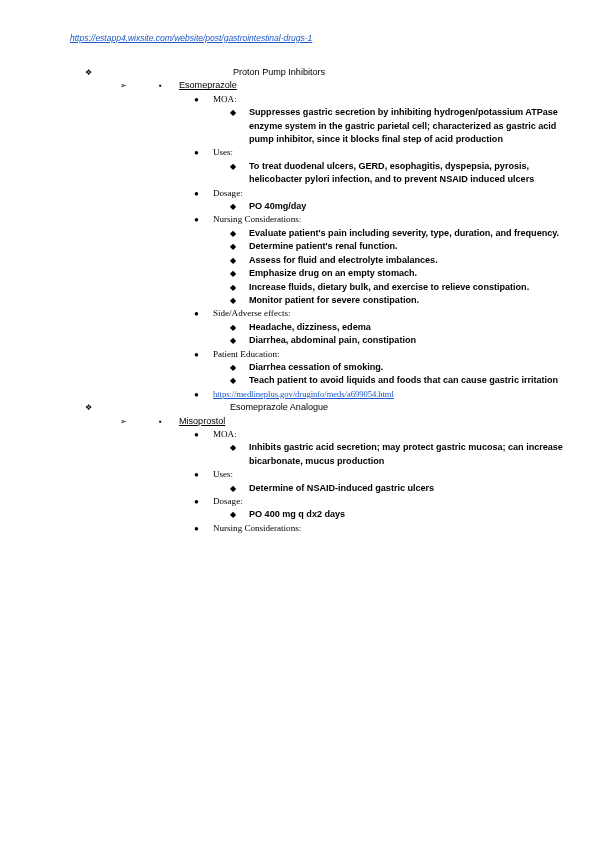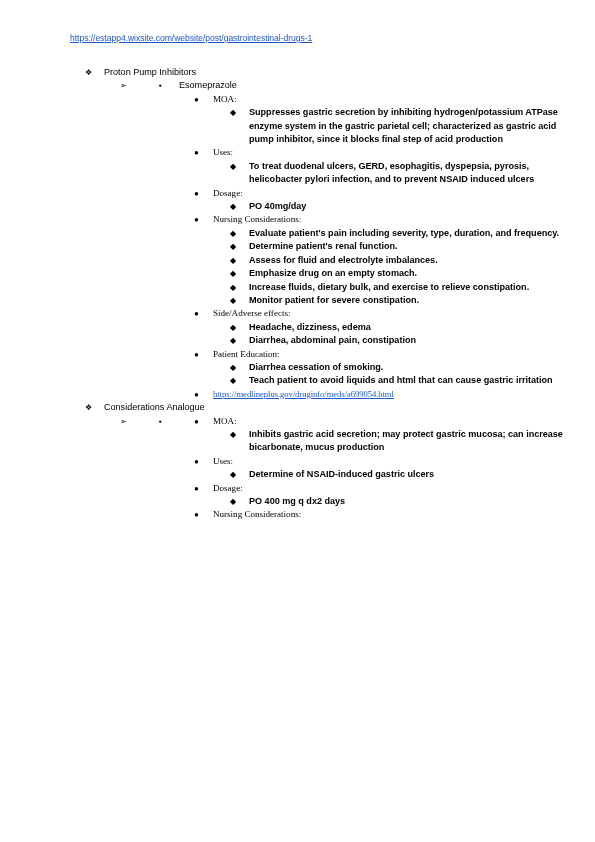"https://estapp4.wixsite.com/website/post" .toplink-row { font-style: none -> italic }
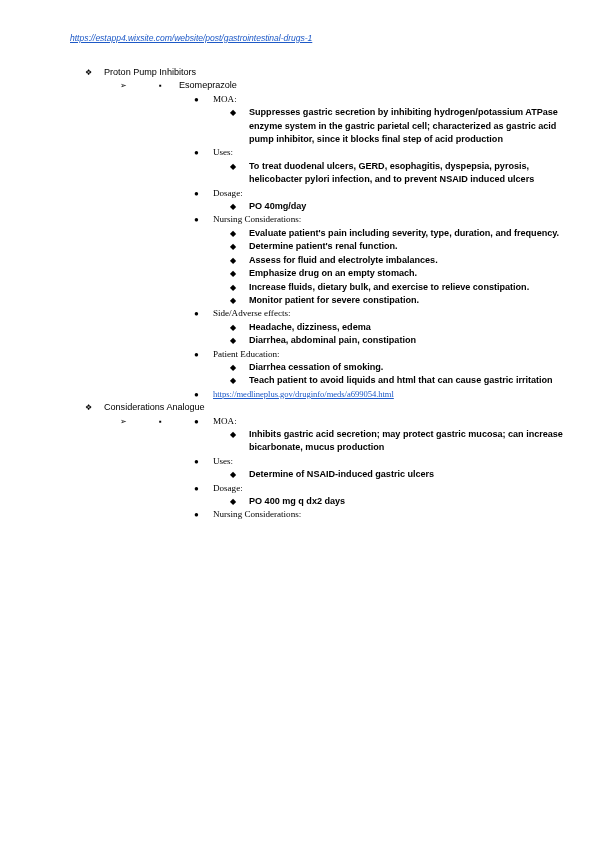"Proton Pump Inhibitors" .lvl1 > .txt { text-align: none -> center }
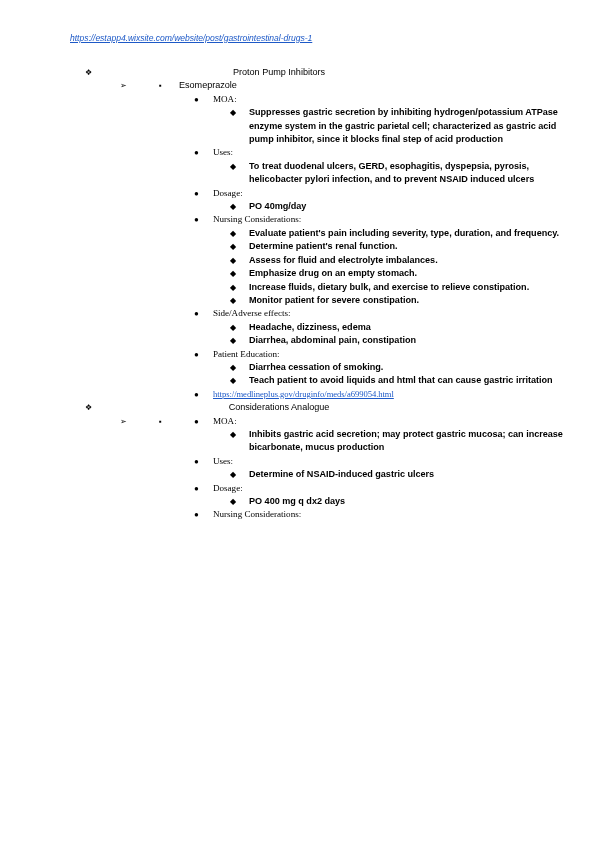"Esomeprazole" .lvl3 > .txt { text-decoration: none -> underline }
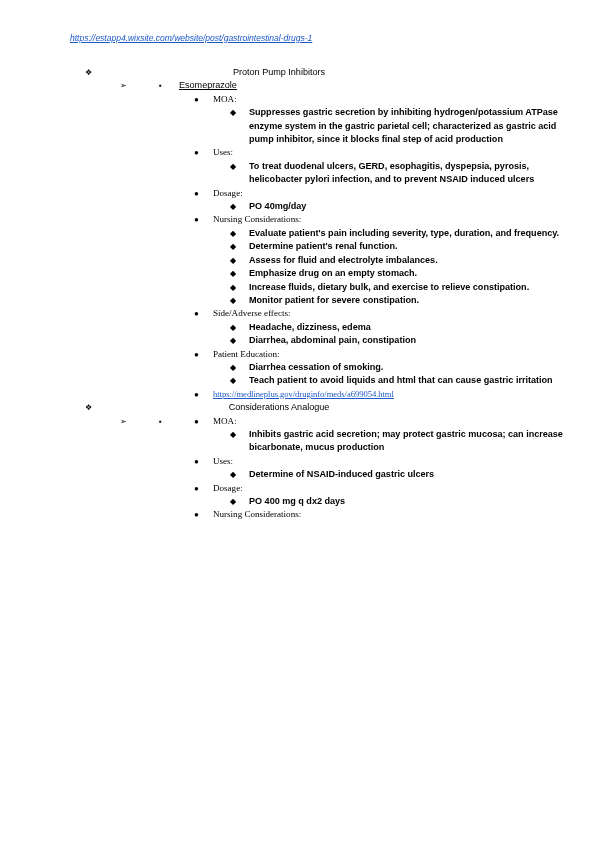"Teach patient to avoid liquids" span.txt { text: html -> foods }
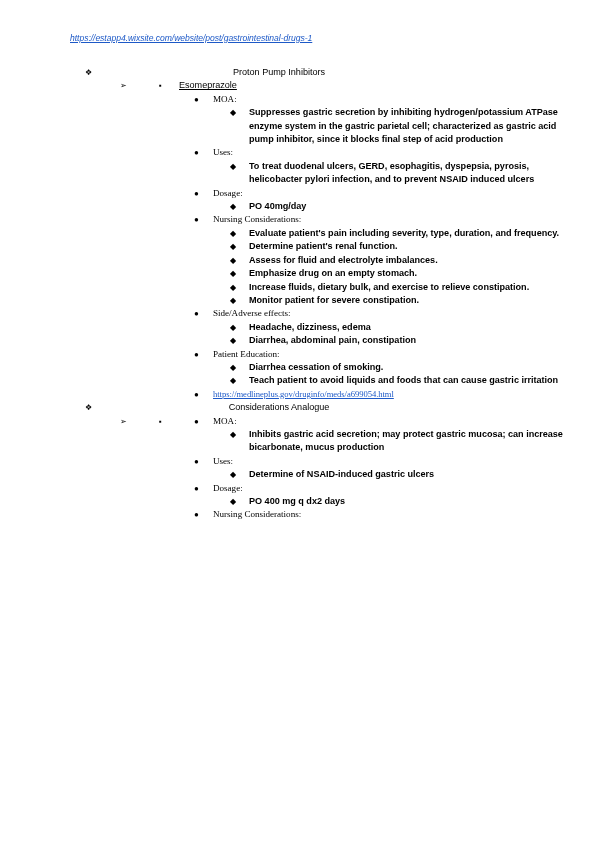"Considerations Analogue" span.txt { text: Considerations -> Esomeprazole }
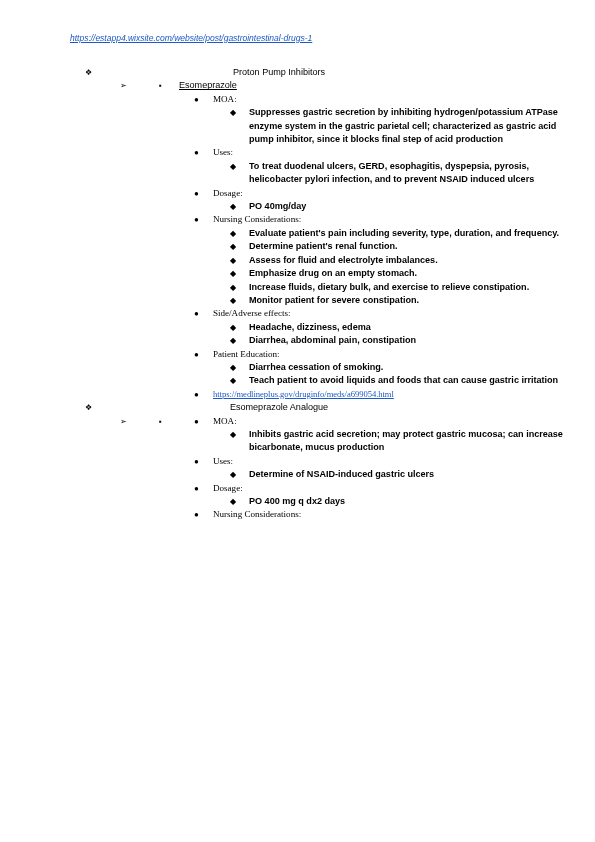"Misoprostol" span.txt { html: none -> <span>Misoprostol</span> }
